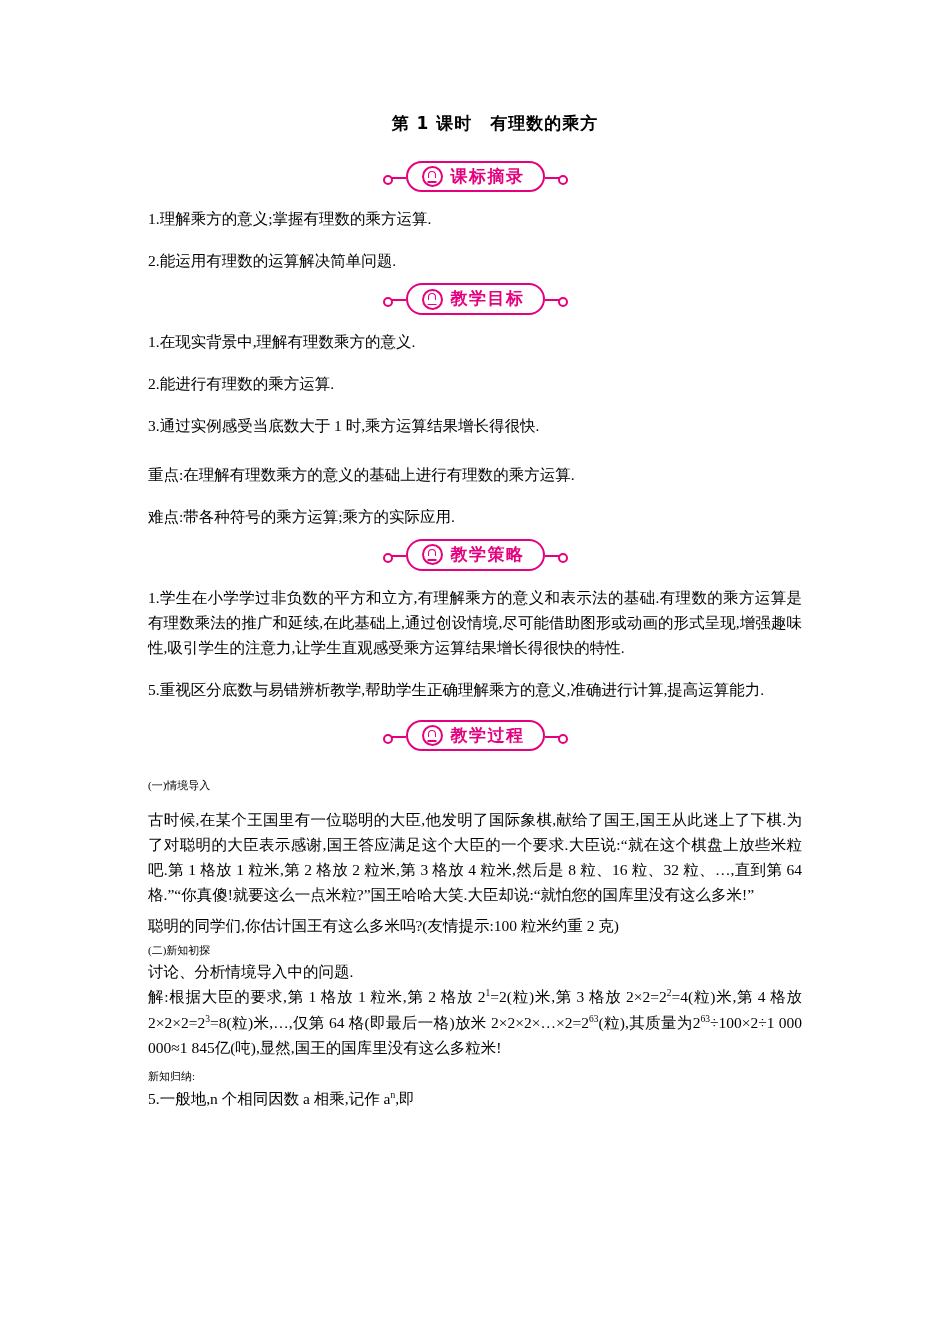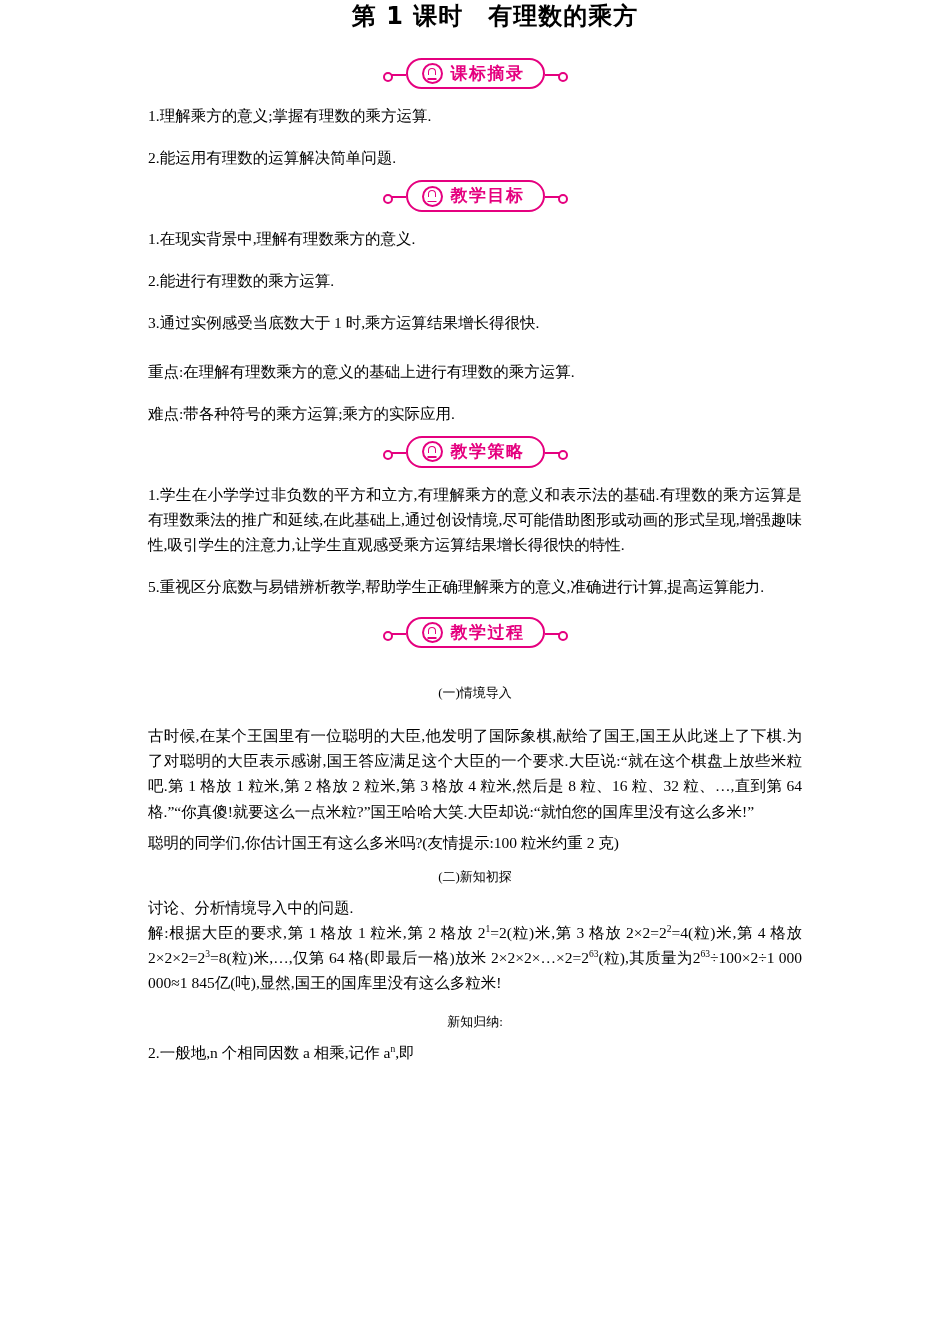"第 1 课时 有理数的乘方" .doc-title { font-size: 24px -> 17px; margin-top: none -> 112px }
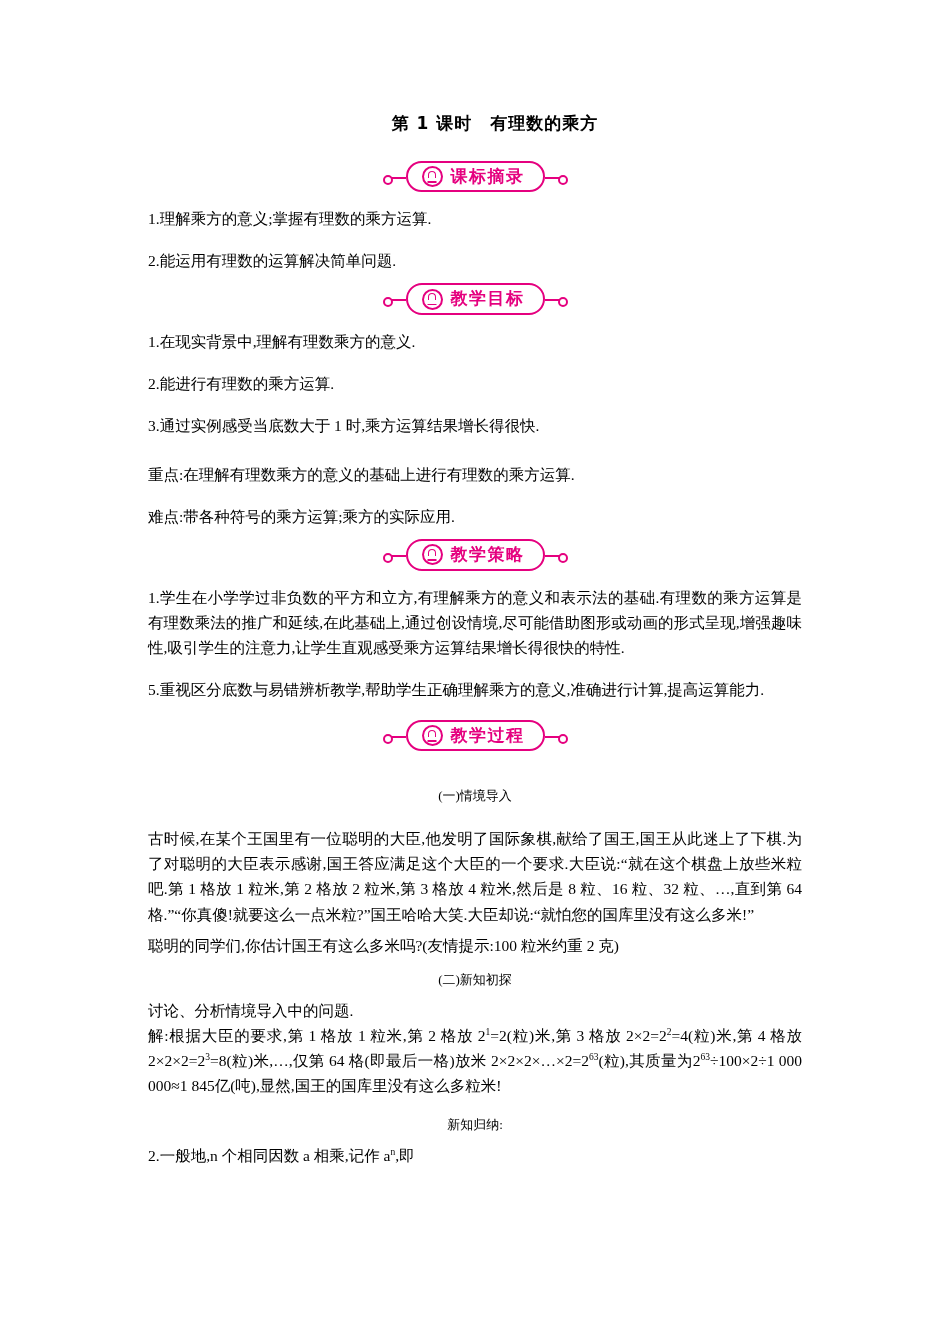"(一)情境导入" .sub-head { font-size: 13px -> 11px; margin: 8px -> 0; text-align: center -> none }
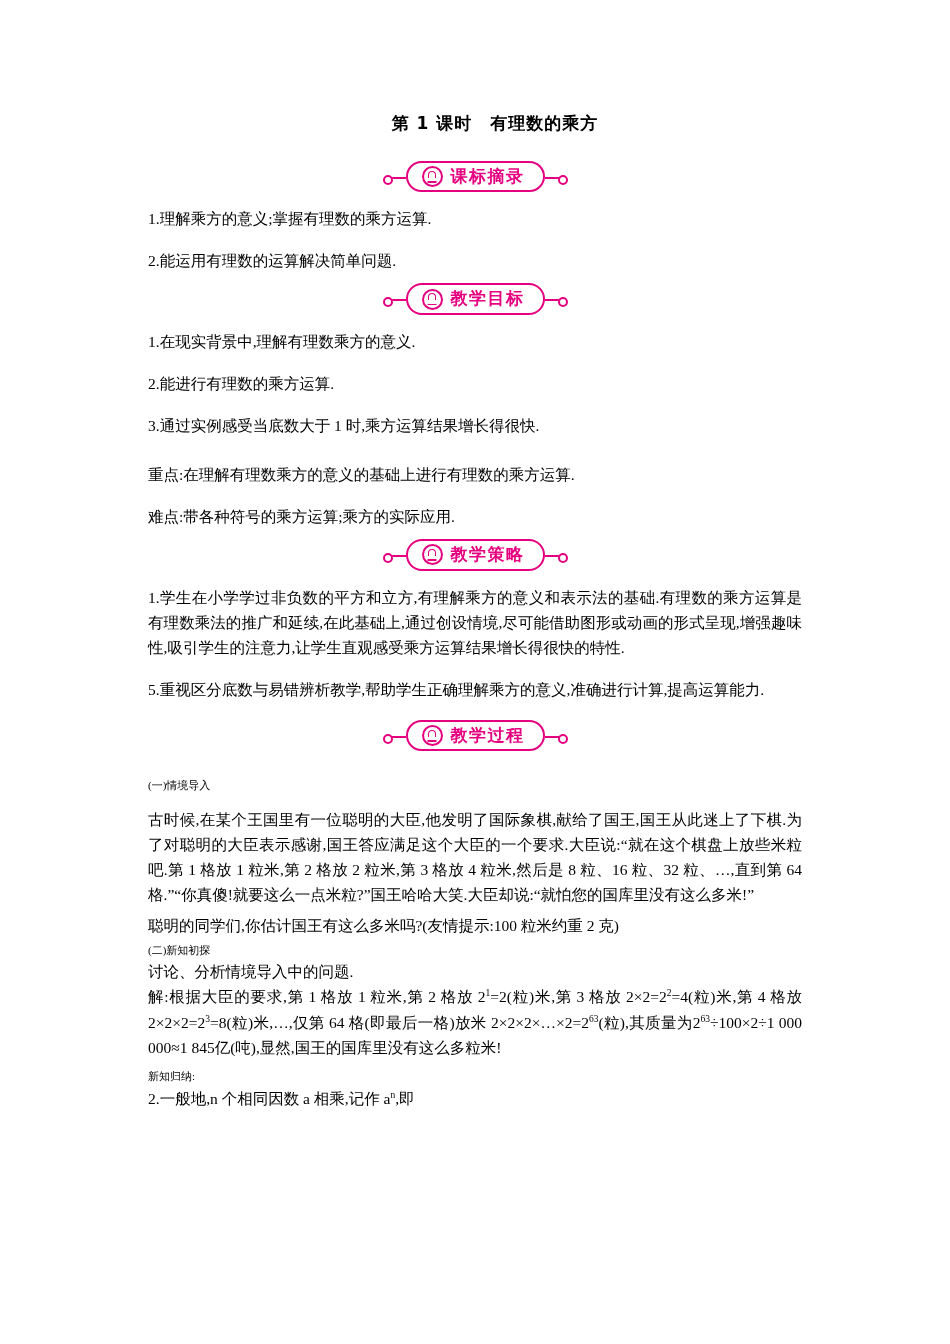"2.一般地,n 个相同因数 a 相乘,记作 a" span { text: 2 -> 5 }
